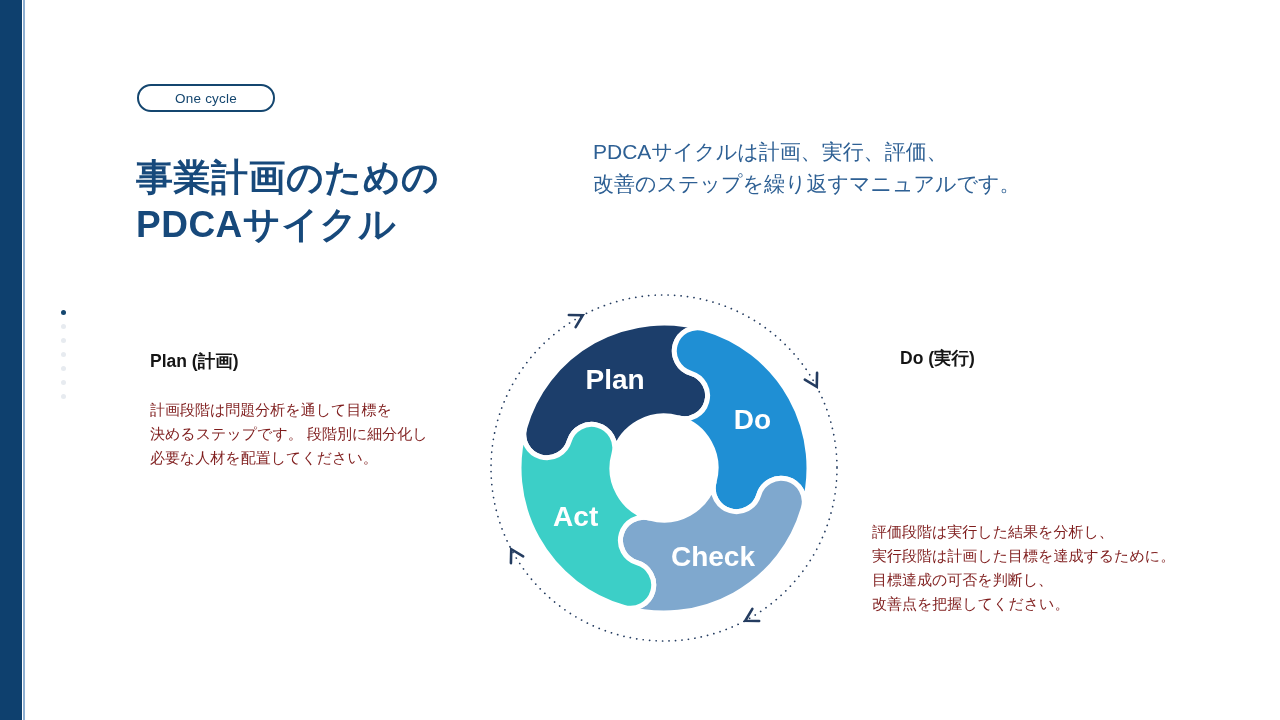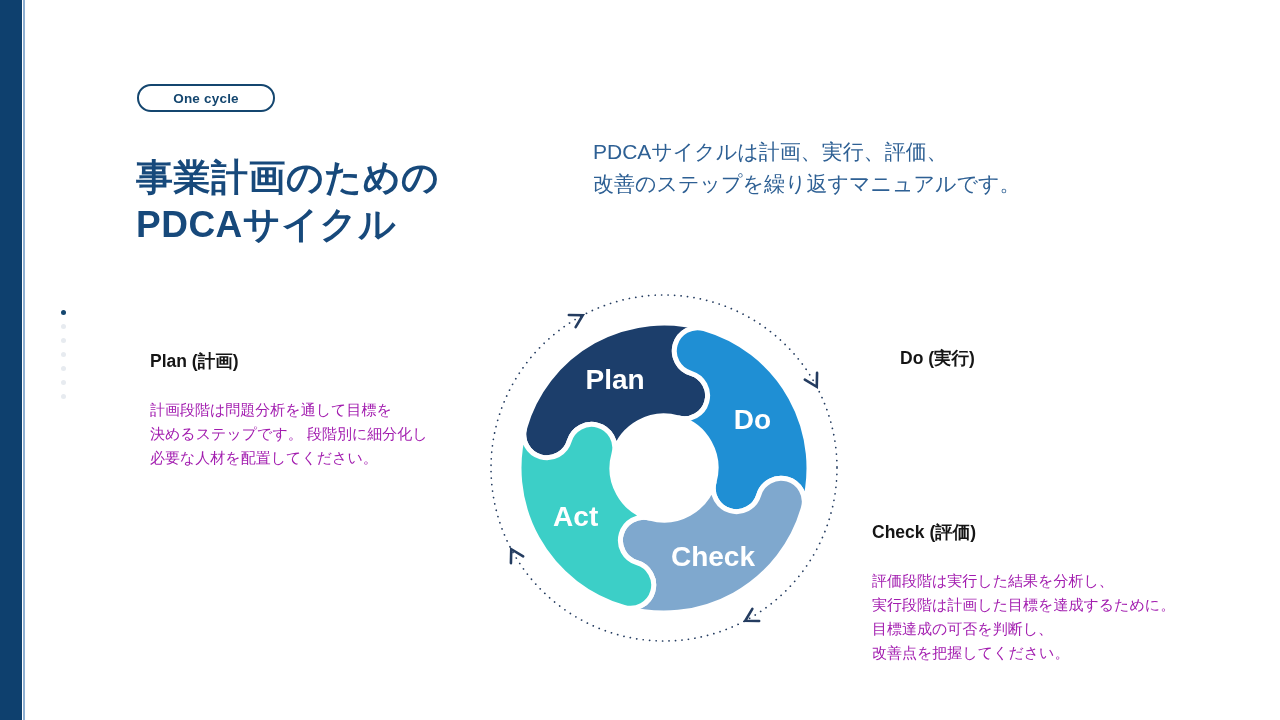"One cycle" .badge span { font-weight: bold -> normal }
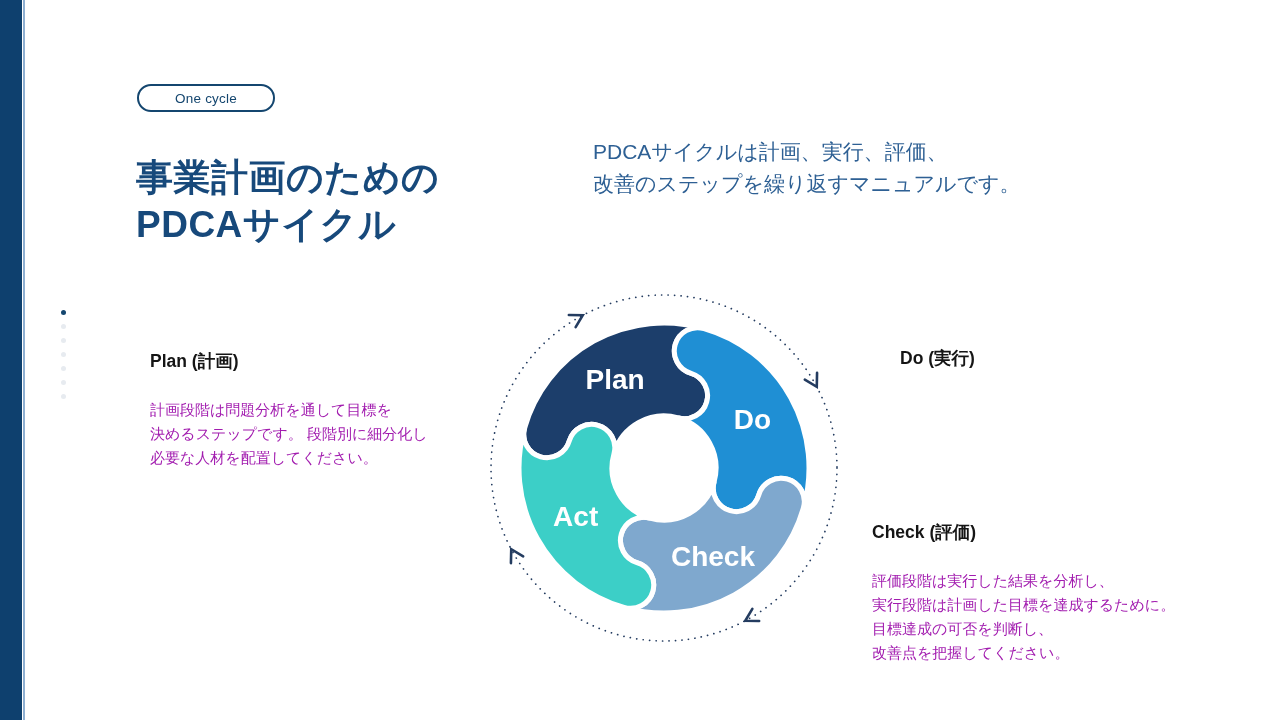"計画段階は問題分析を通して目標を" .block p { color: #a21caf -> #7f1d1d }
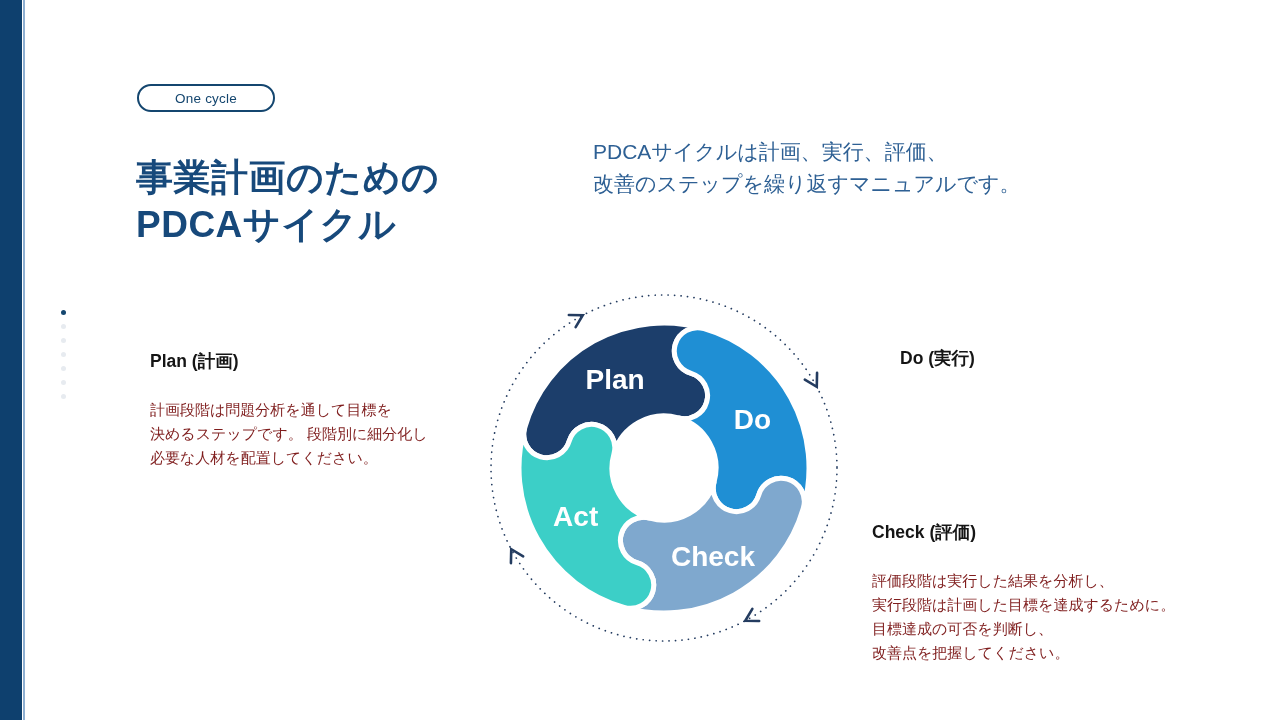"Check (評価)" h3 { html: <h3>Check (評価)</h3> -> none }
